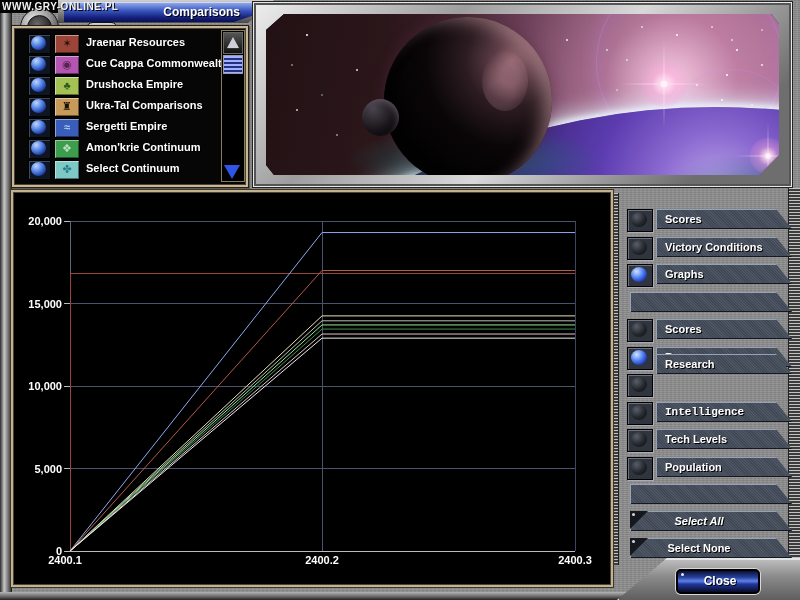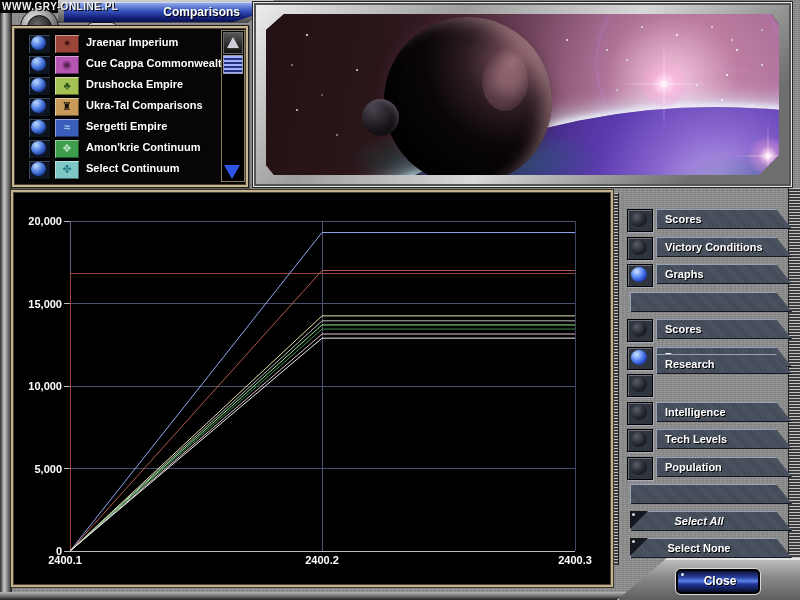"Jraenar Imperium" div.ename { text: Imperium -> Resources }
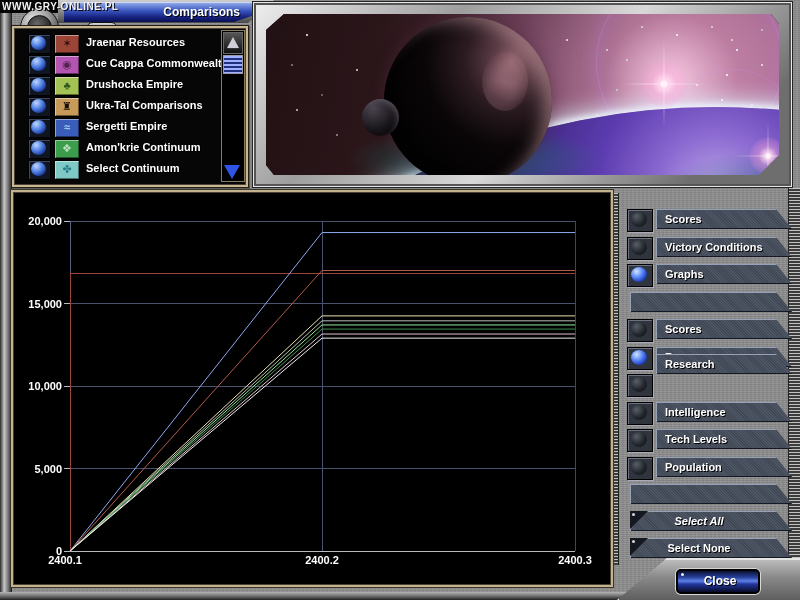"Intelligence" div.abs { font-family: none -> Liberation Mono, monospace }
